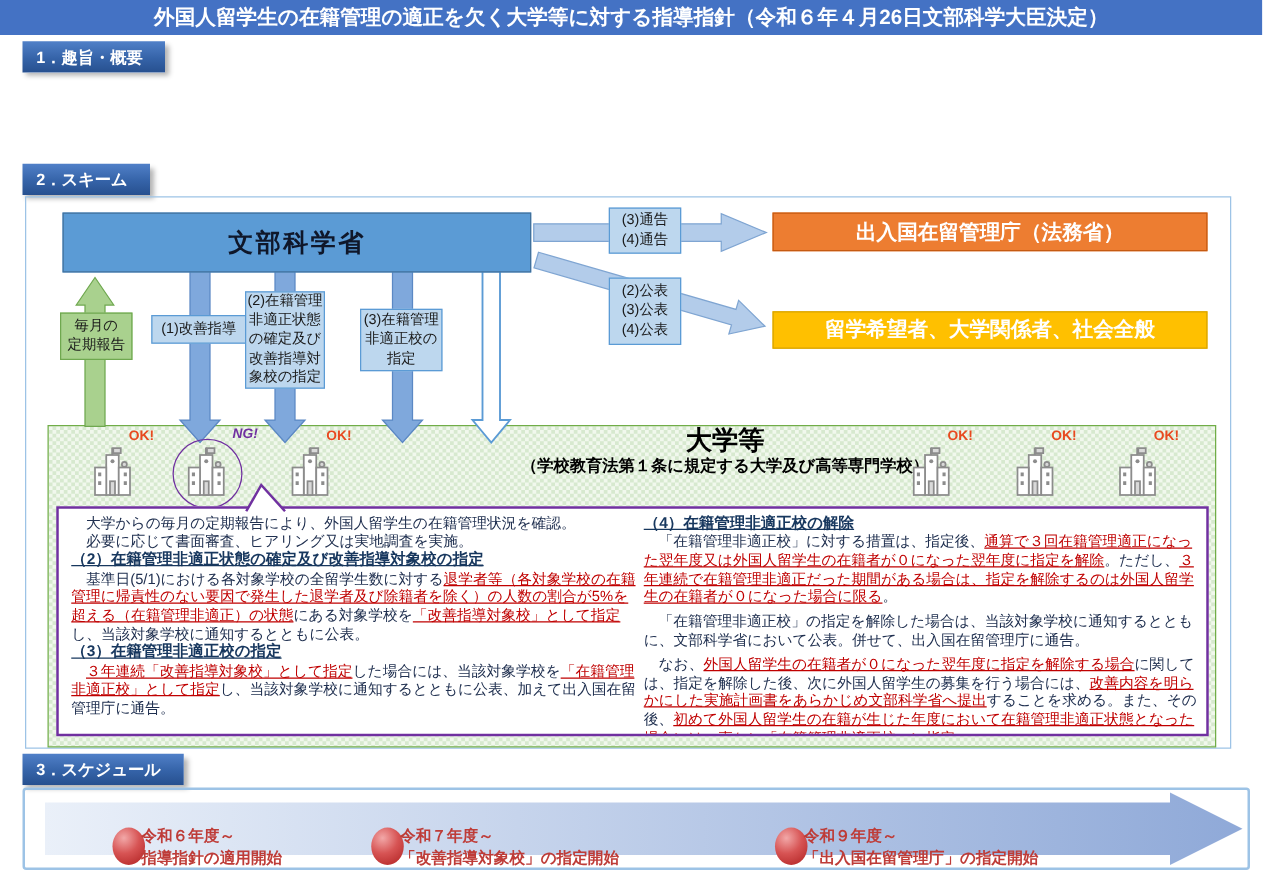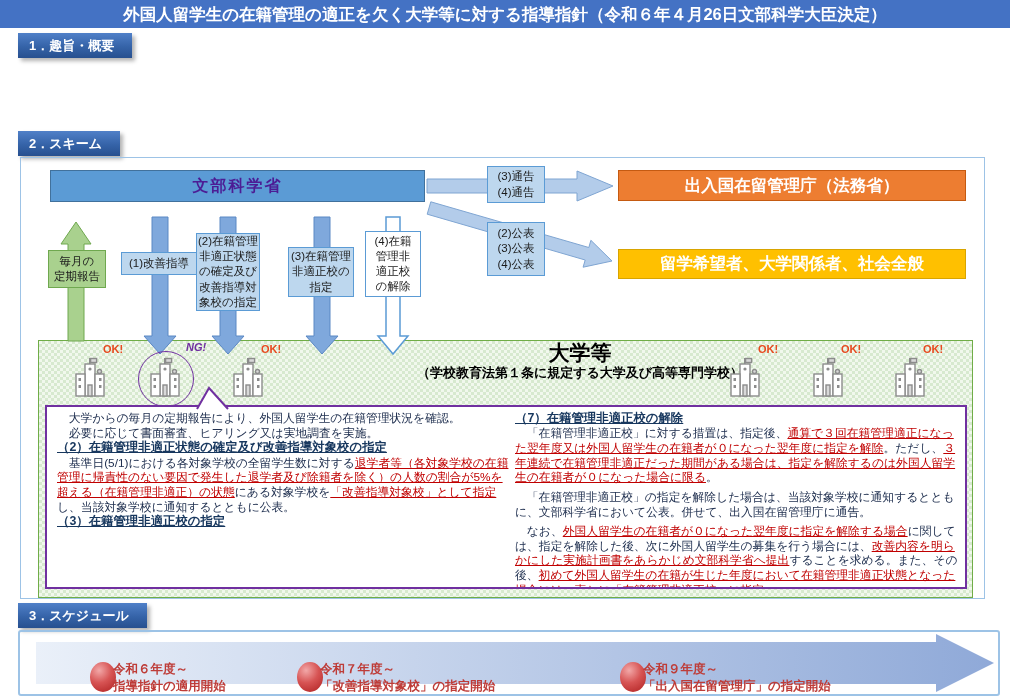"文部科学省" .mext { color: #4c1d95 -> #0f172a; font-size: 16px -> 20px; height: 32px -> 48px }
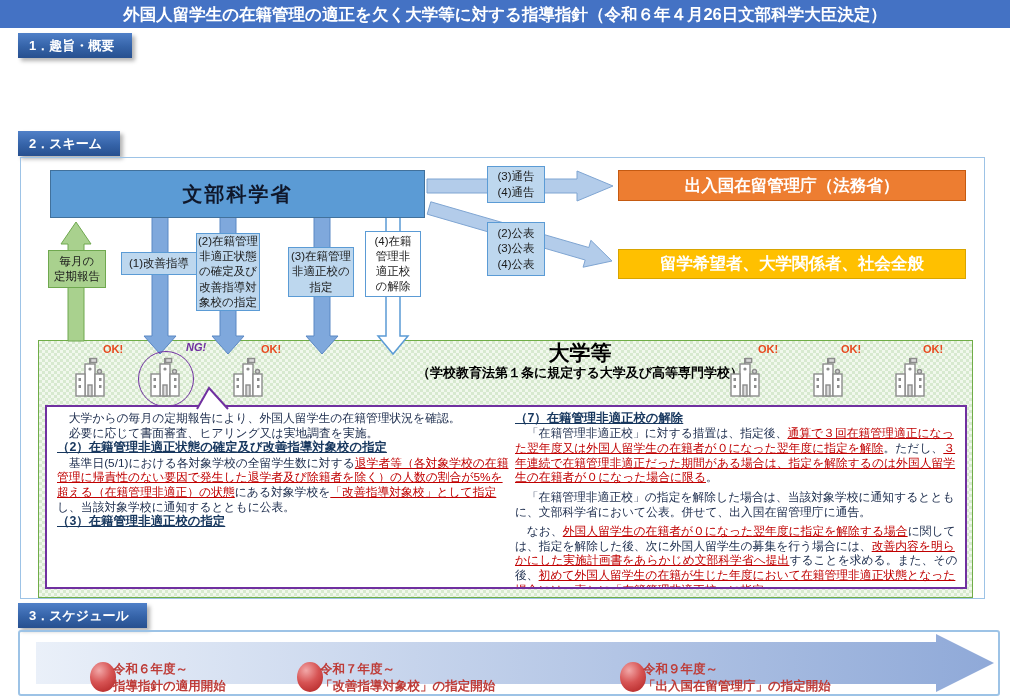"(4)在籍" div.lbl { html: <div>(4)在籍 管理非 適正校 の解除</div> -> none }
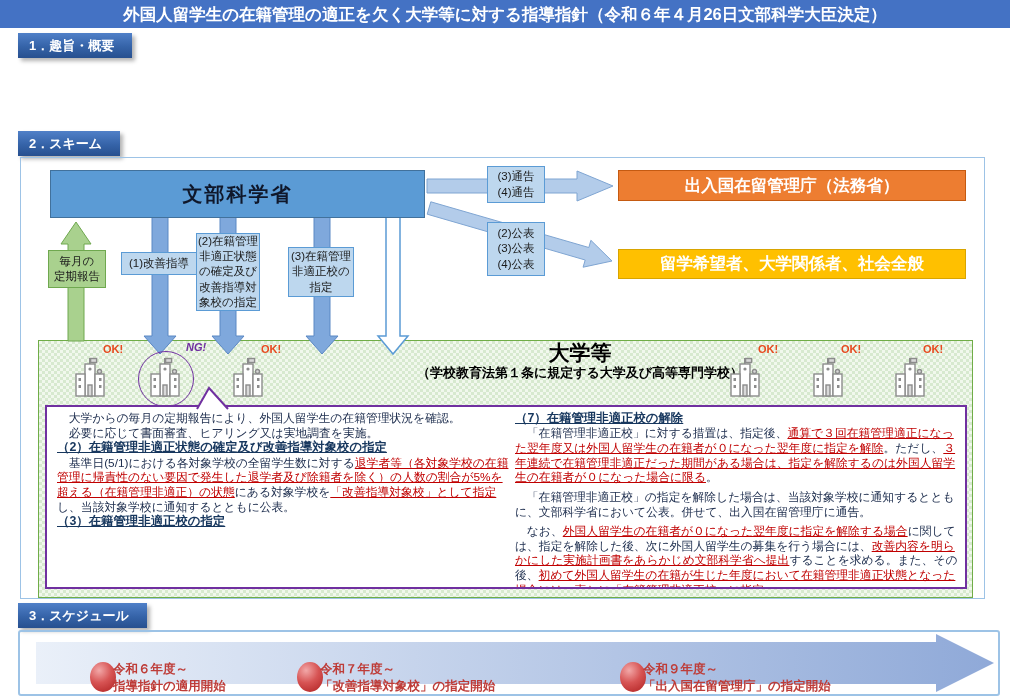"（7）在籍管理非適正校の解除" div.dh { text: 7 -> 4 }
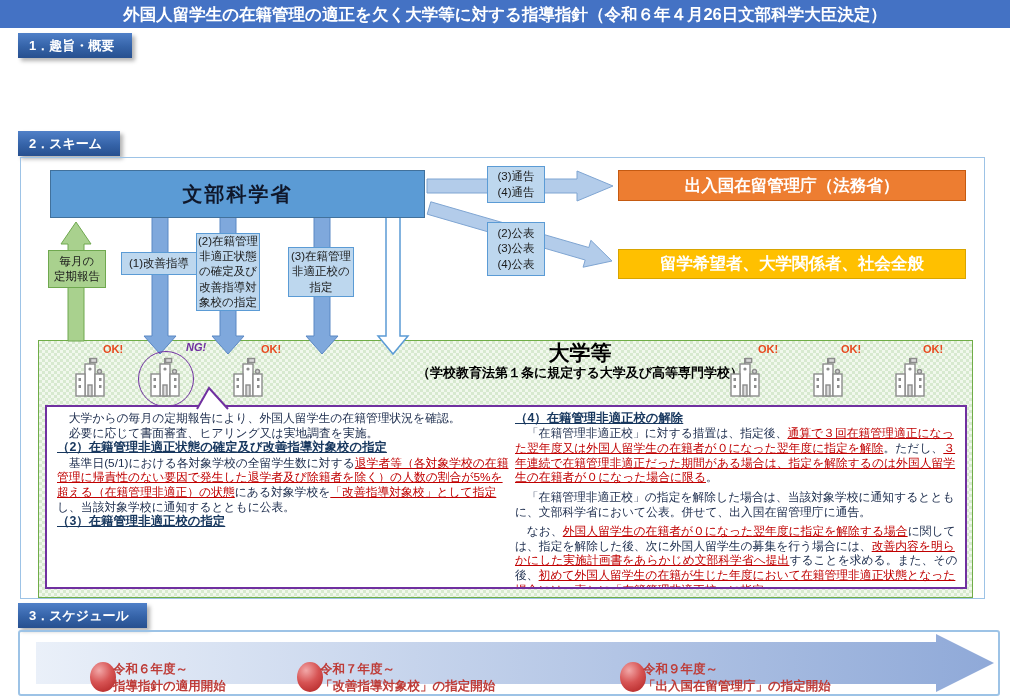"３年連続「改善指導対象校」として指定した場合には、当該対象学校を「在籍管理非適正" p.dp { html: none -> <p><span> </span><span>３年連続「改善指導対象校」として指定</span><span>した場合には、当該対象学校を</span><span>「在籍管理非適正校」として指定</span><span>し、当該対象学校に通知するとともに公表、加えて出入国在留管理庁に通告。</span></p> }
